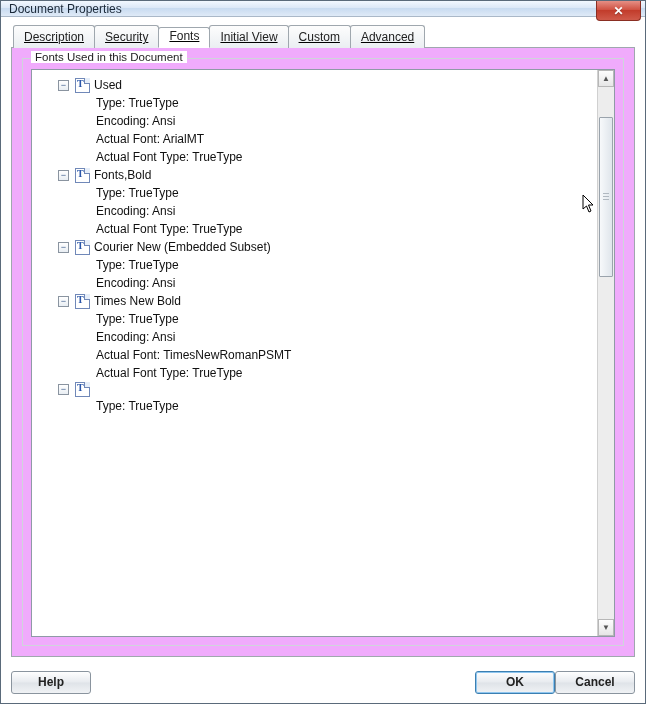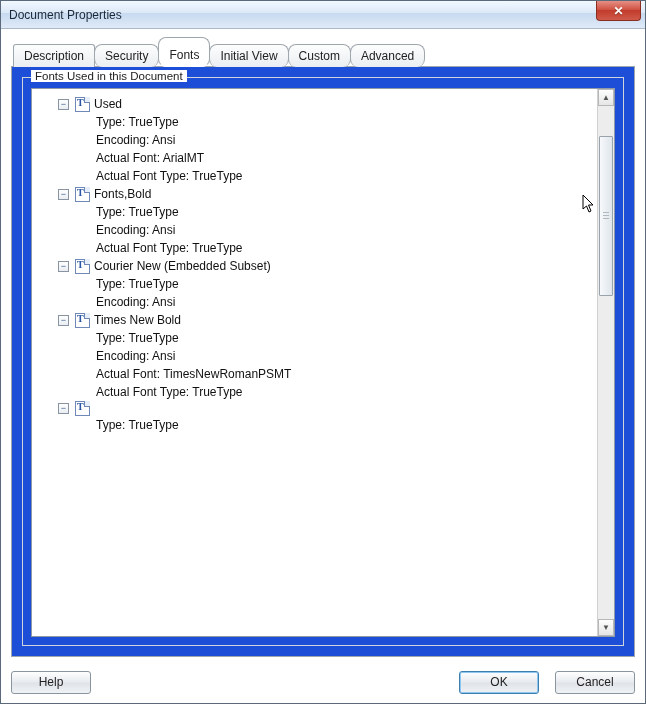"Document Properties" .titlebar { height: 28px -> 16px }
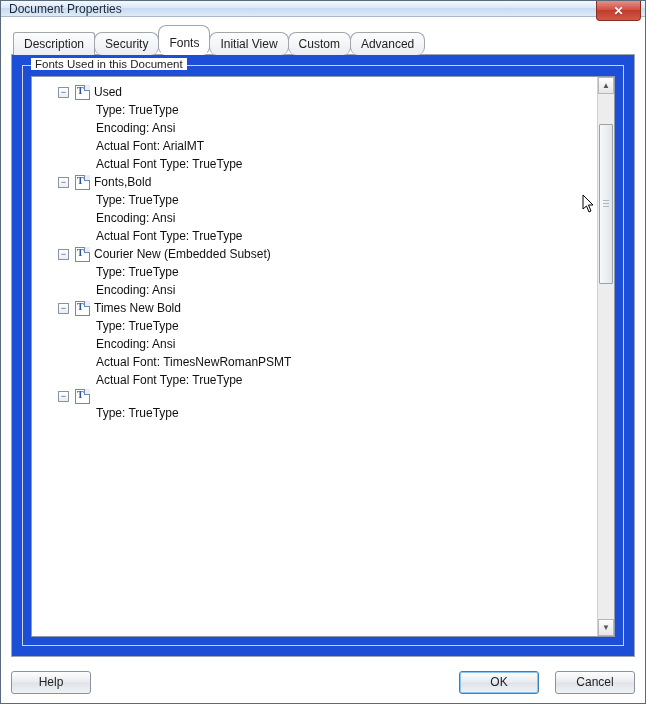"Description" .tabstrip { text-decoration: none -> underline }
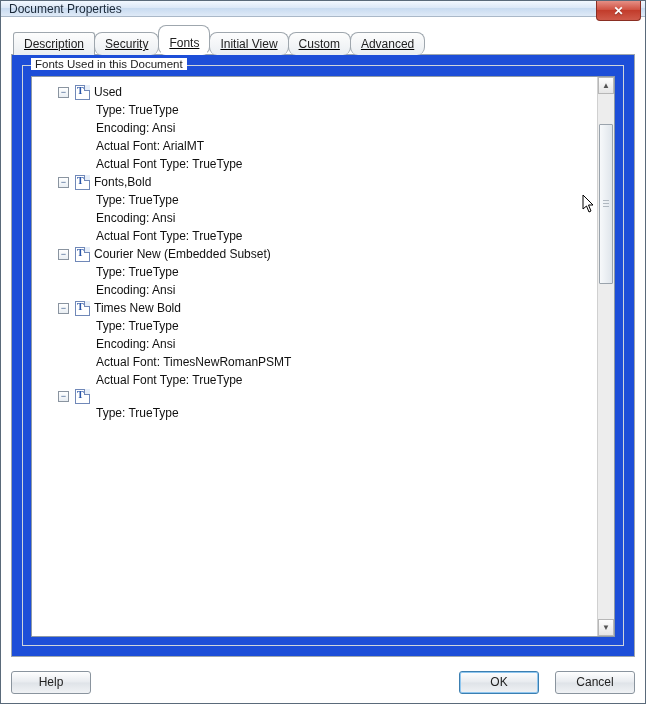"Security" .tab + .tab { border-radius: 8px -> none }
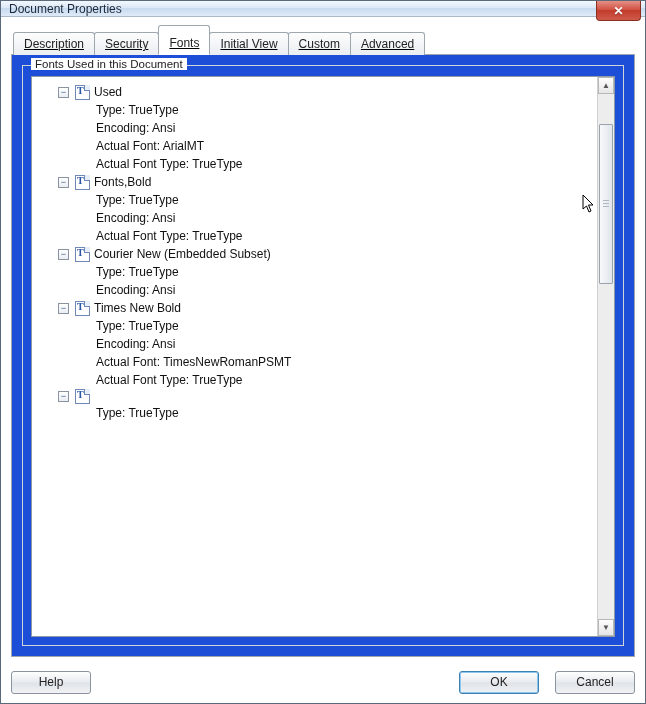"Fonts" .tab.active { padding-top: 10px -> 1px }
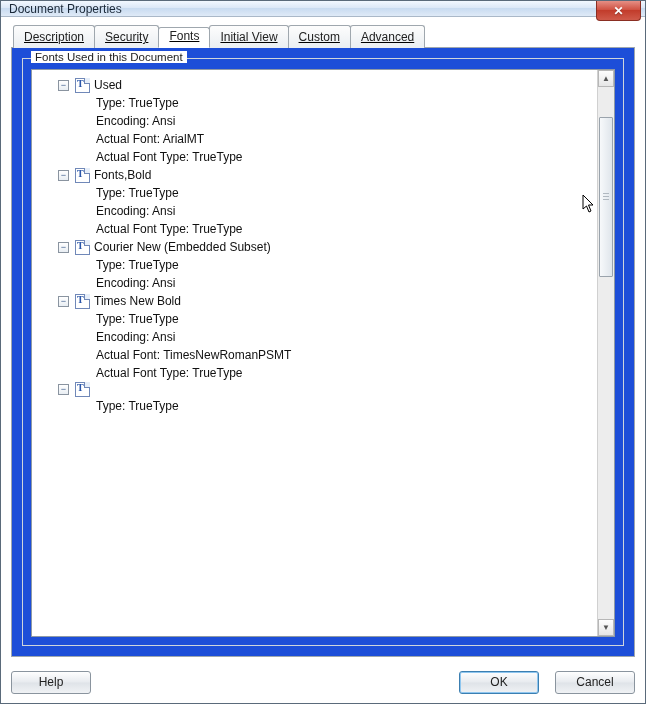"Fonts Used in this Document" .tabpage { background: #1d4ed8 -> #f0abfc }
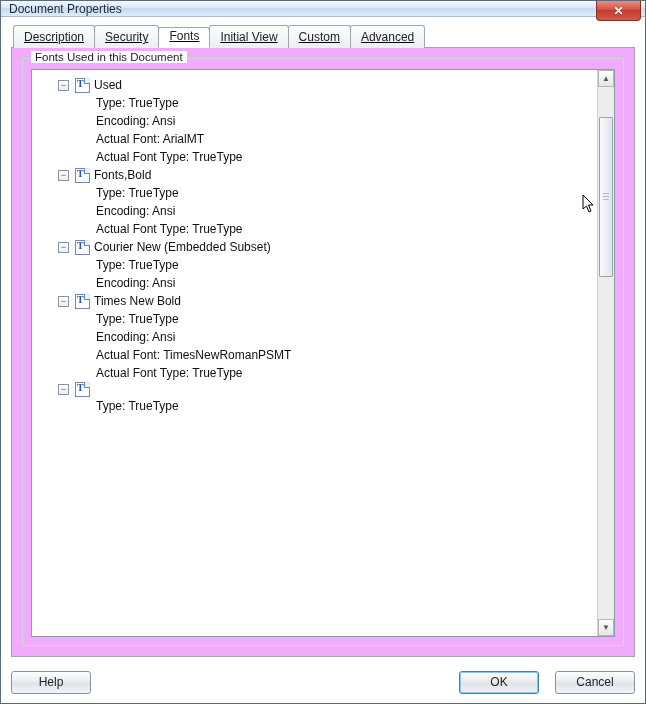"Help" .footer { font-weight: none -> bold; gap: 16px -> 0 }
